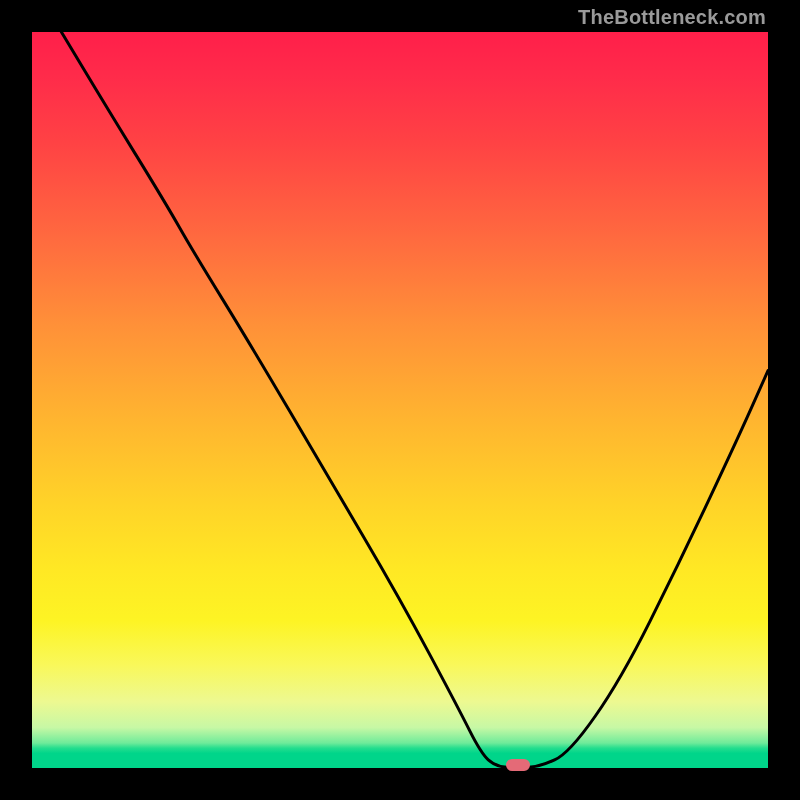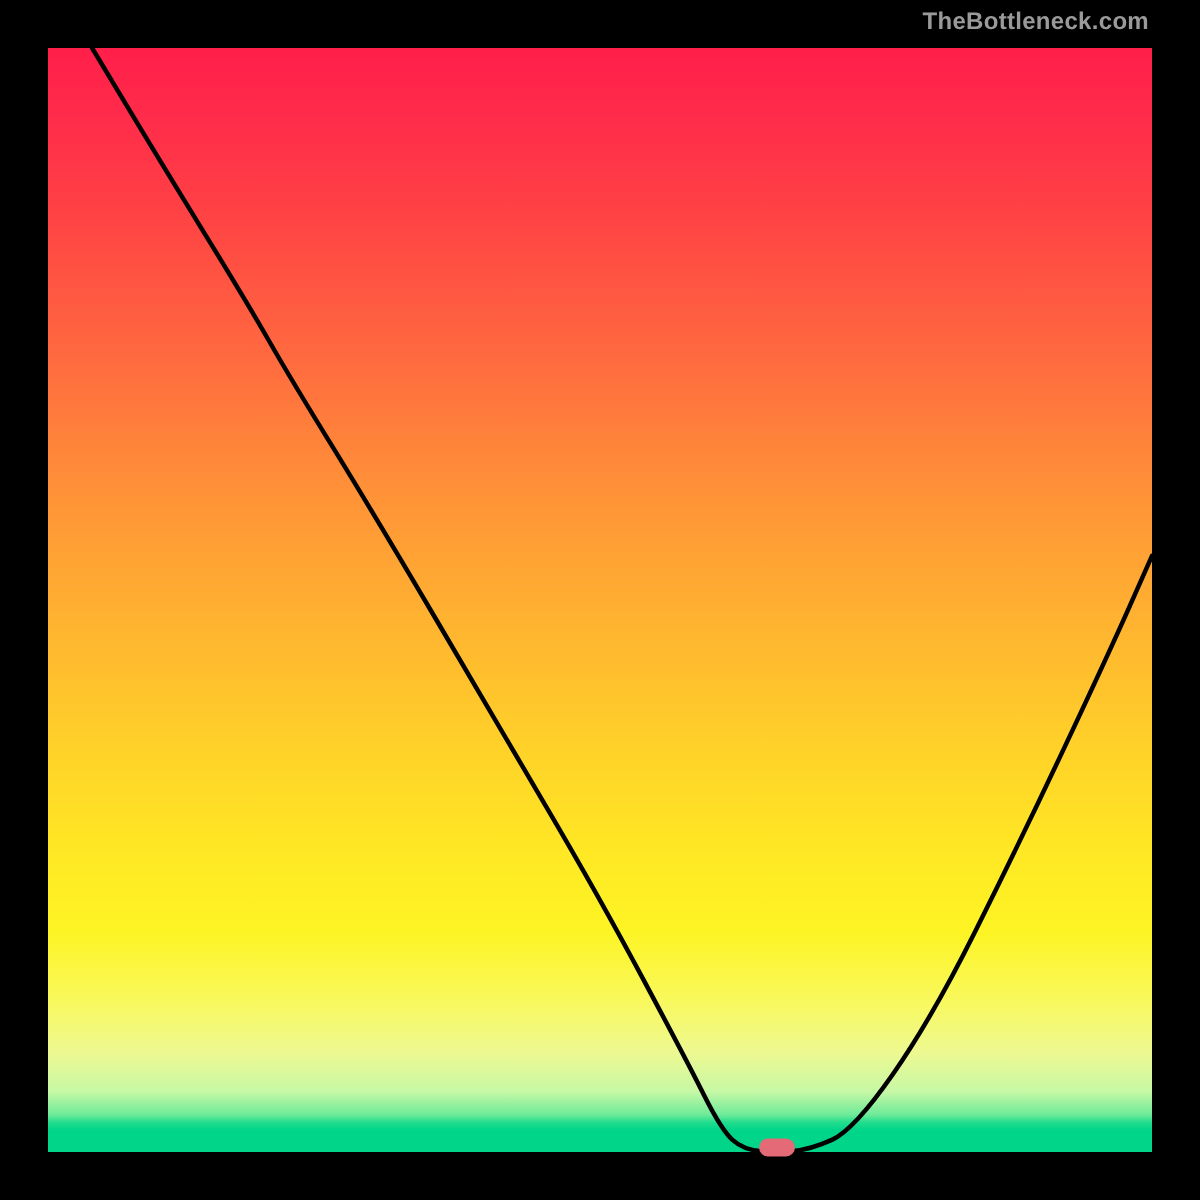"TheBottleneck.com" .watermark { font-size: 16px -> 20px }
